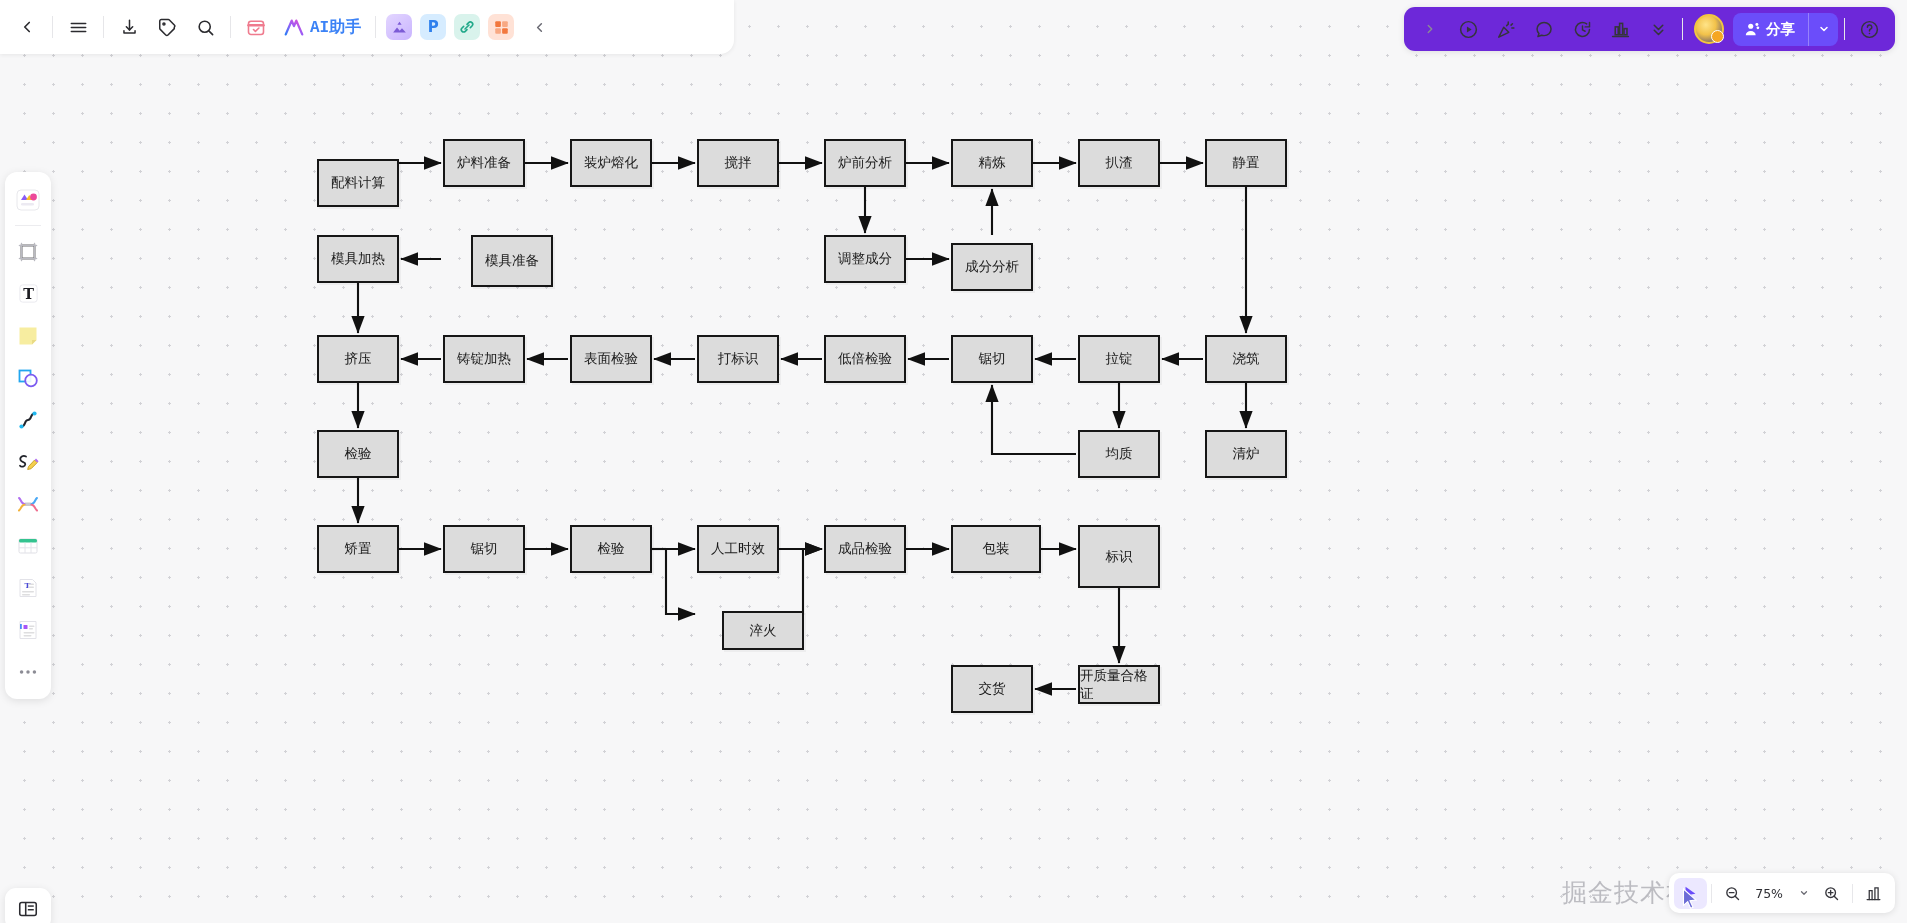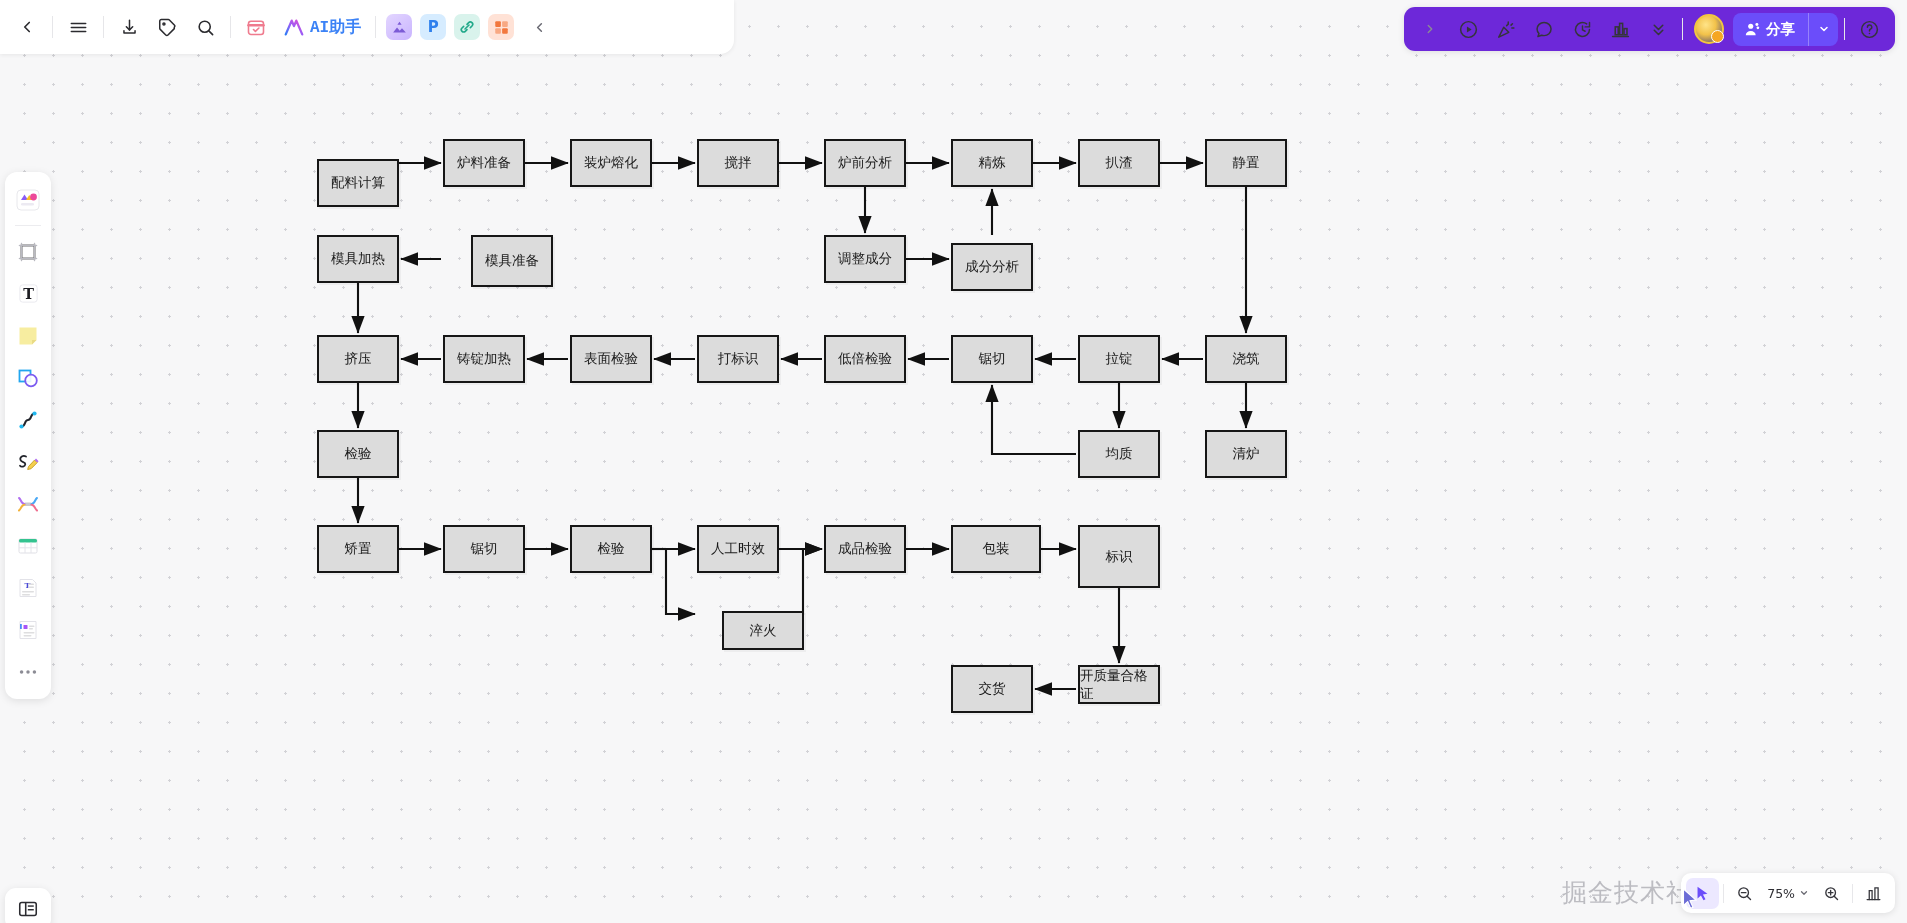"75%" .zb-zoom { gap: 4px -> 16px }
